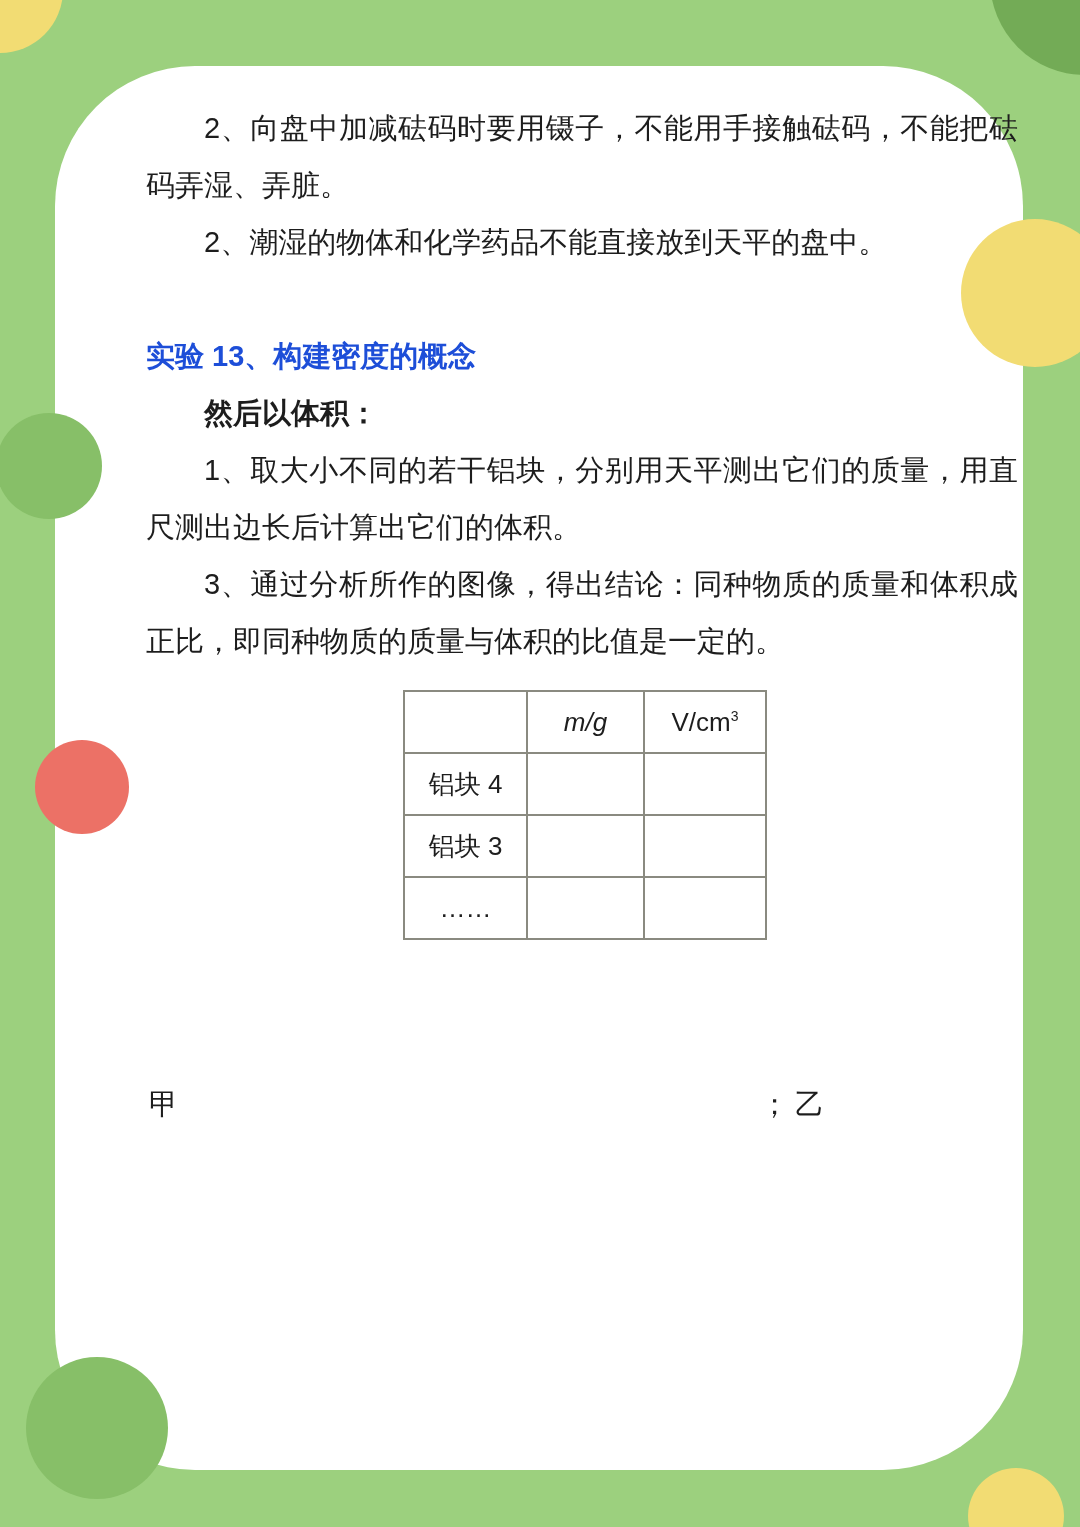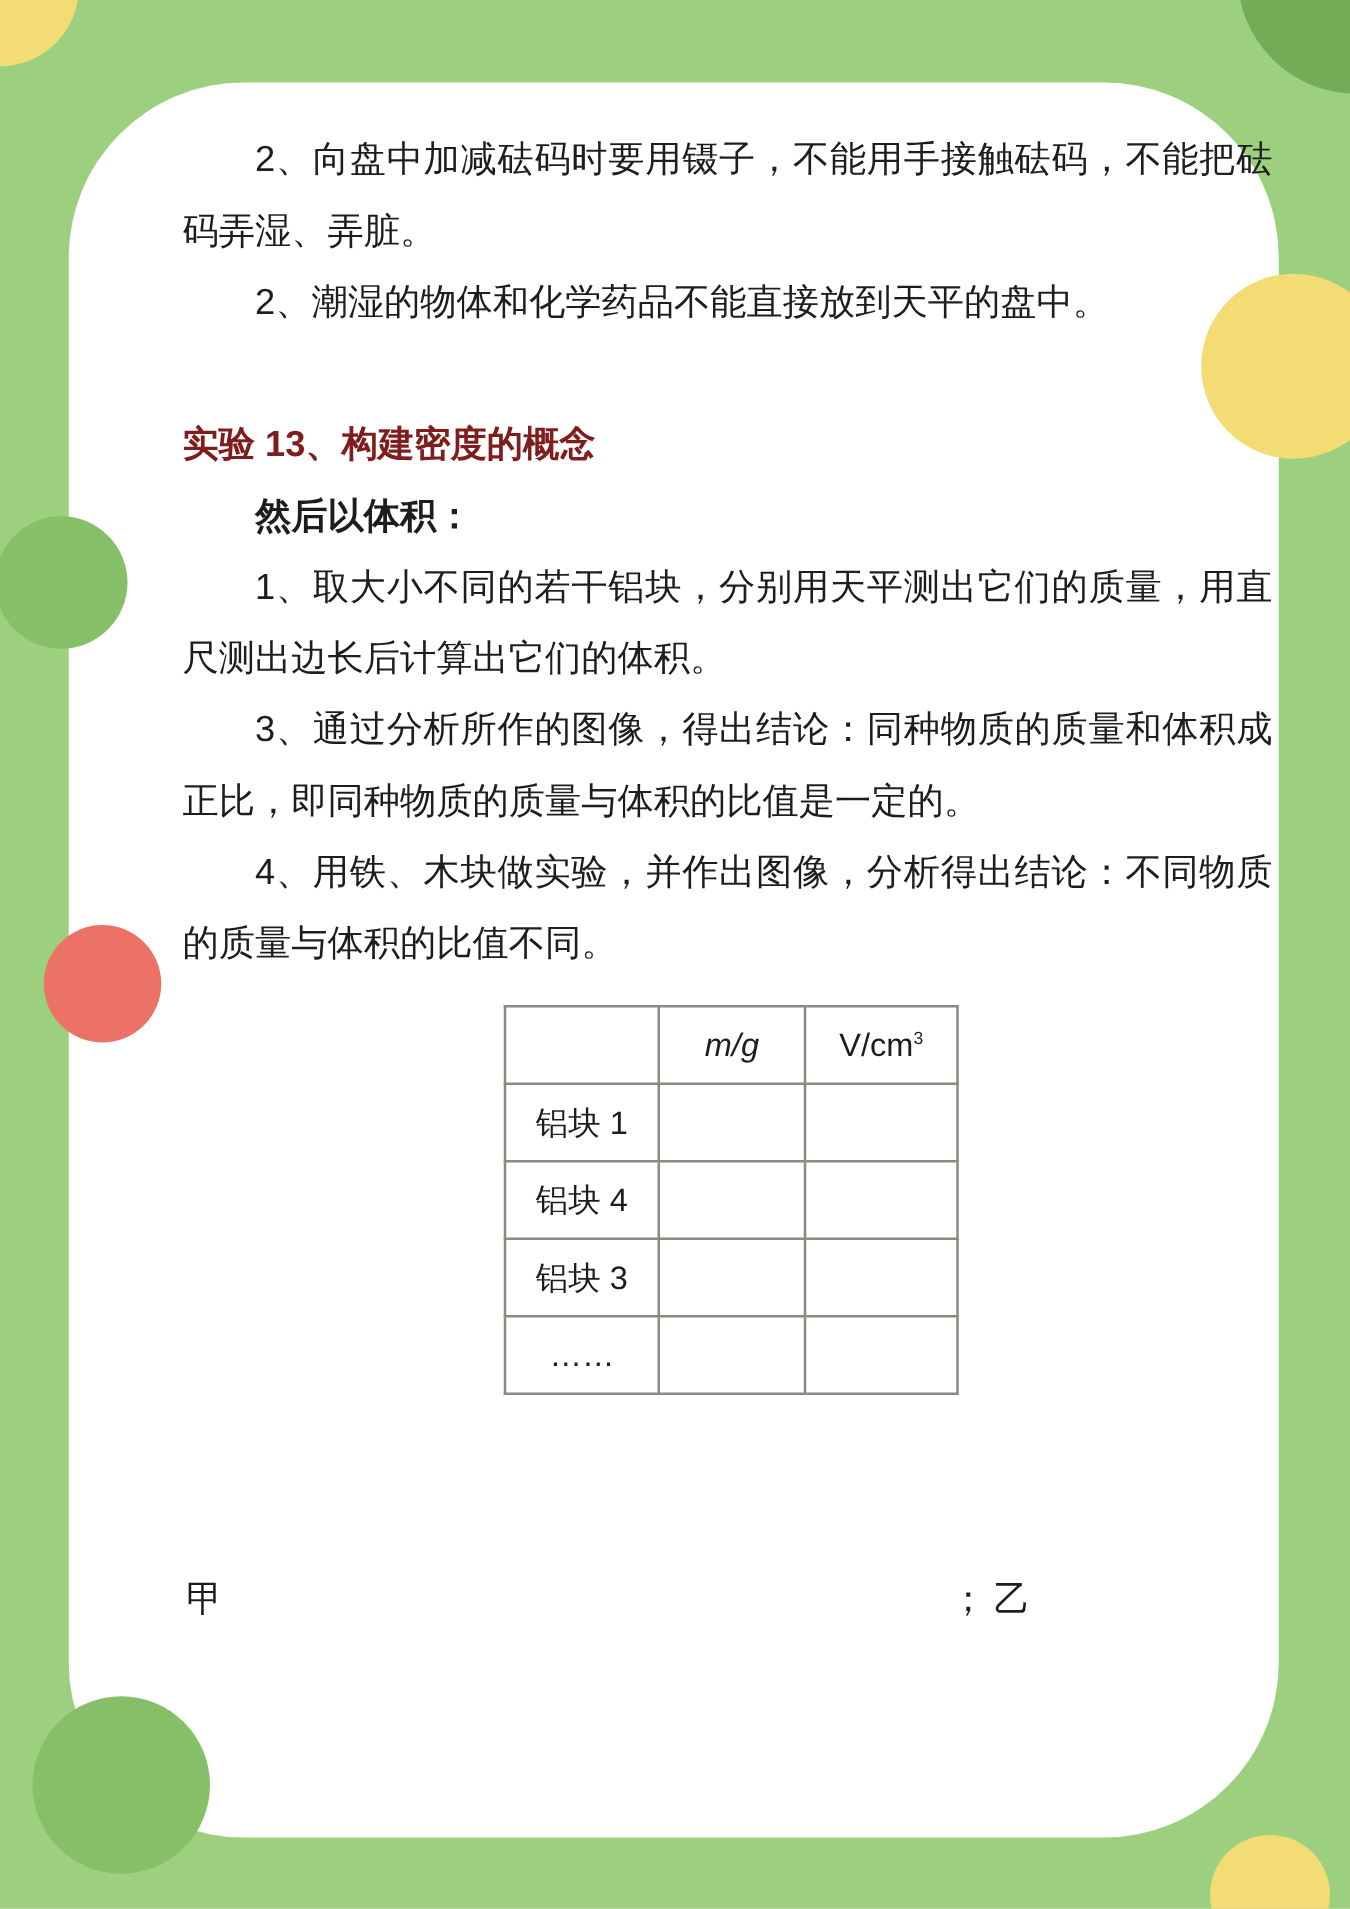"实验 13、构建密度的概念" .heading { color: #7f1d1d -> #1d4ed8 }
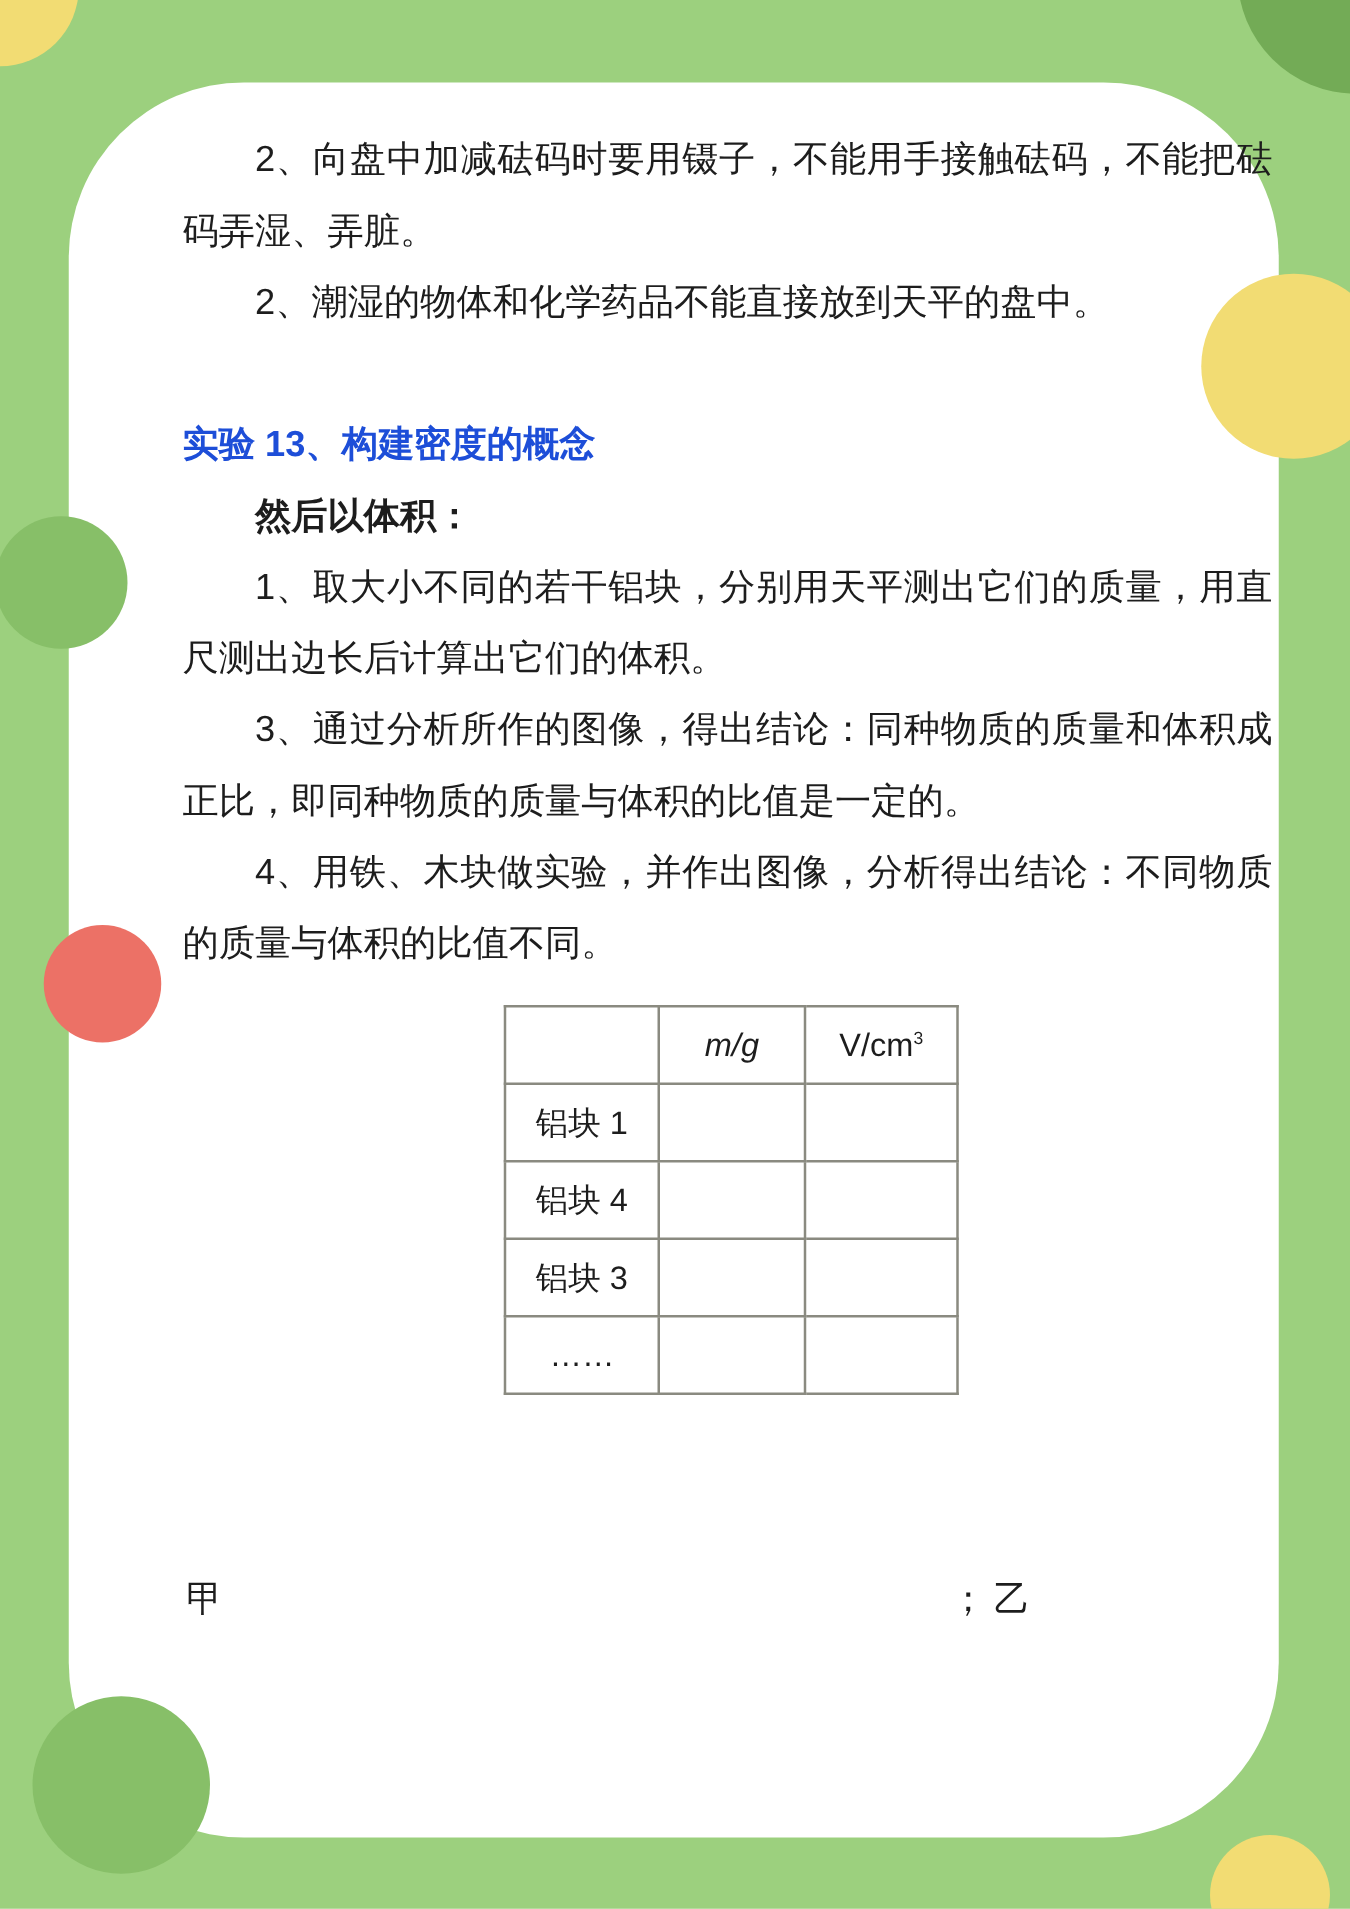"4、用铁、木块做实验，并作出图像，分析得出结论：不同物质的质量与体积的比值不同。" p { html: <p>4、用铁、木块做实验，并作出图像，分析得出结论：不同物质的质量与体积的比值不同。</p> -> none }
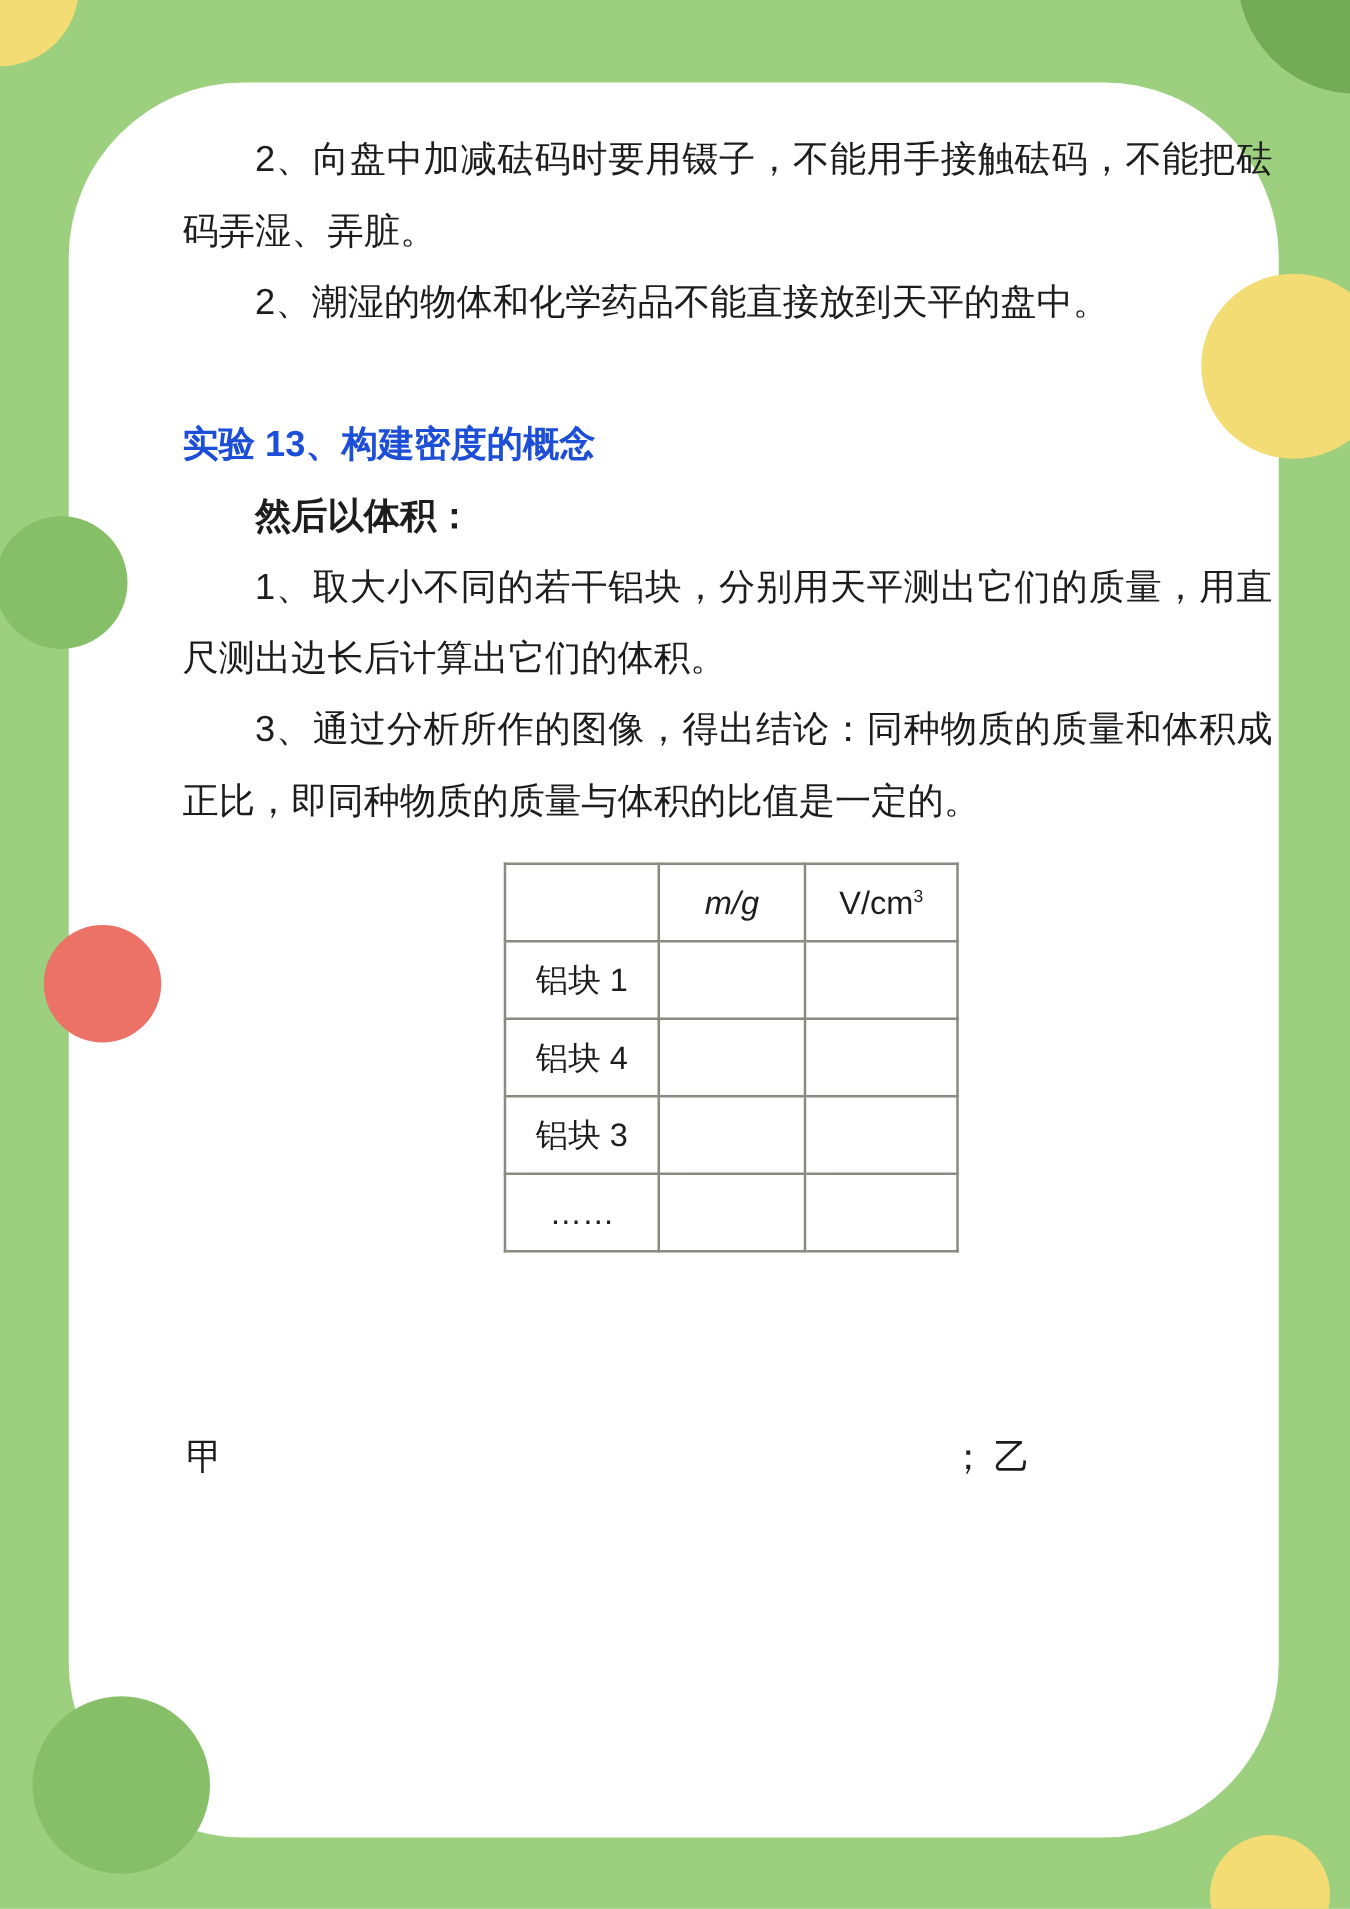"铝块 1" tr { html: <tr> <td>铝块 1</td> <td></td> <td></td> </tr> -> none }
